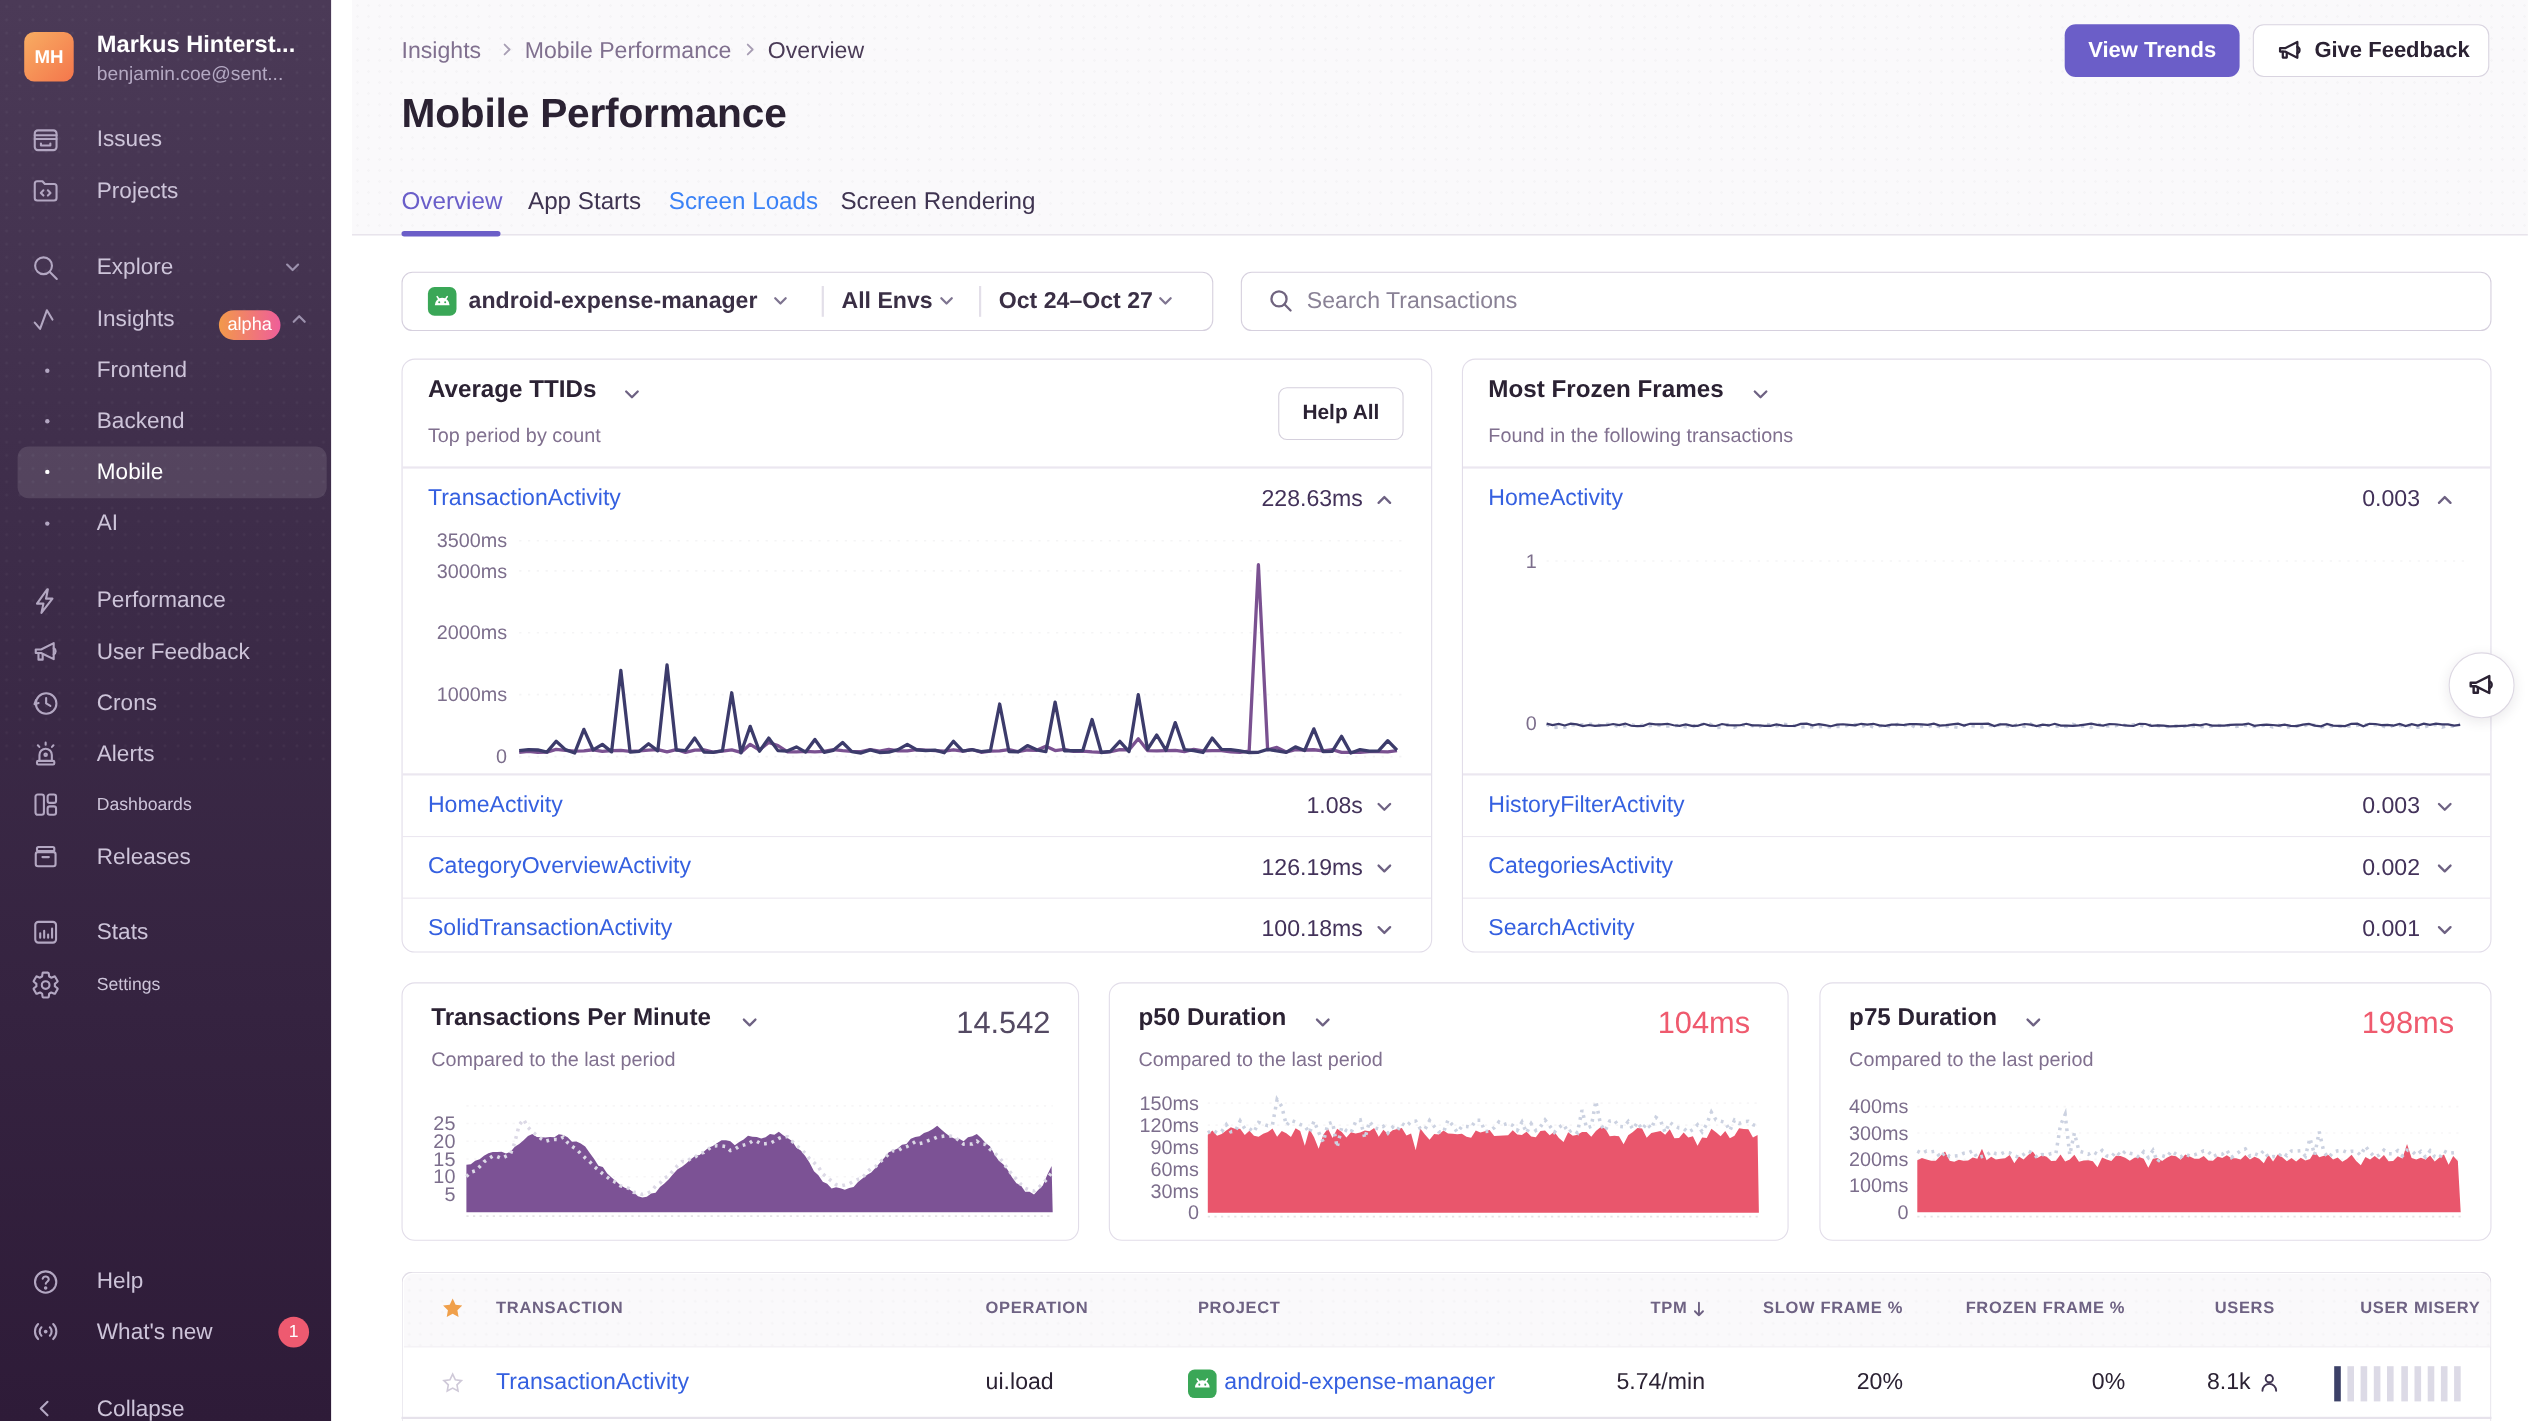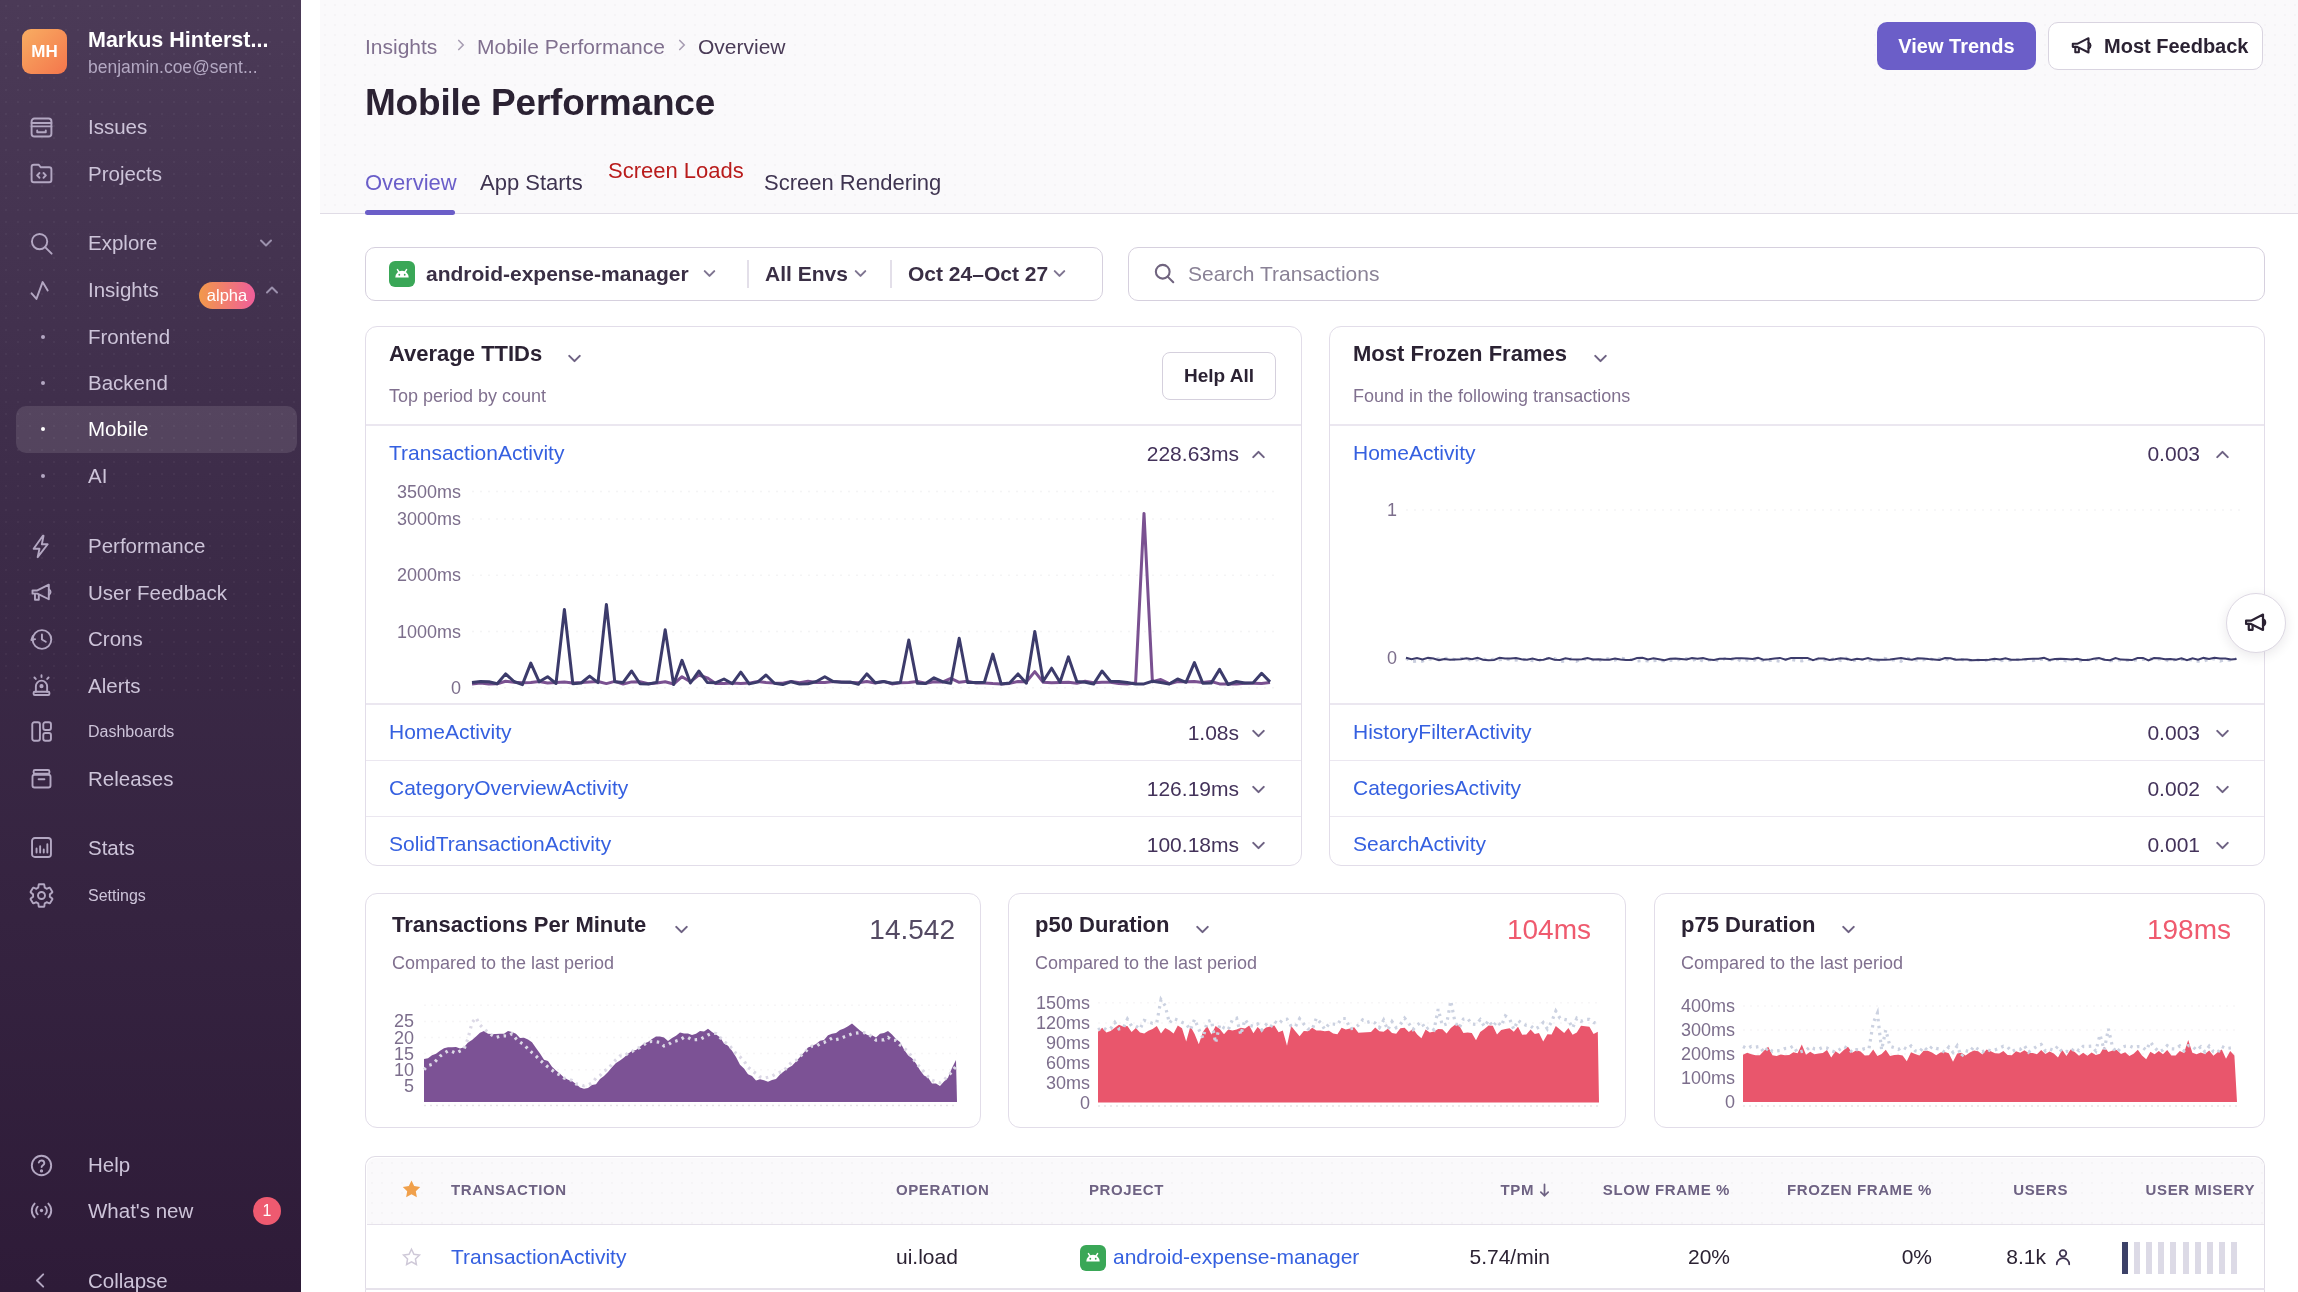"Most Feedback" div.abs { text: Most -> Give }
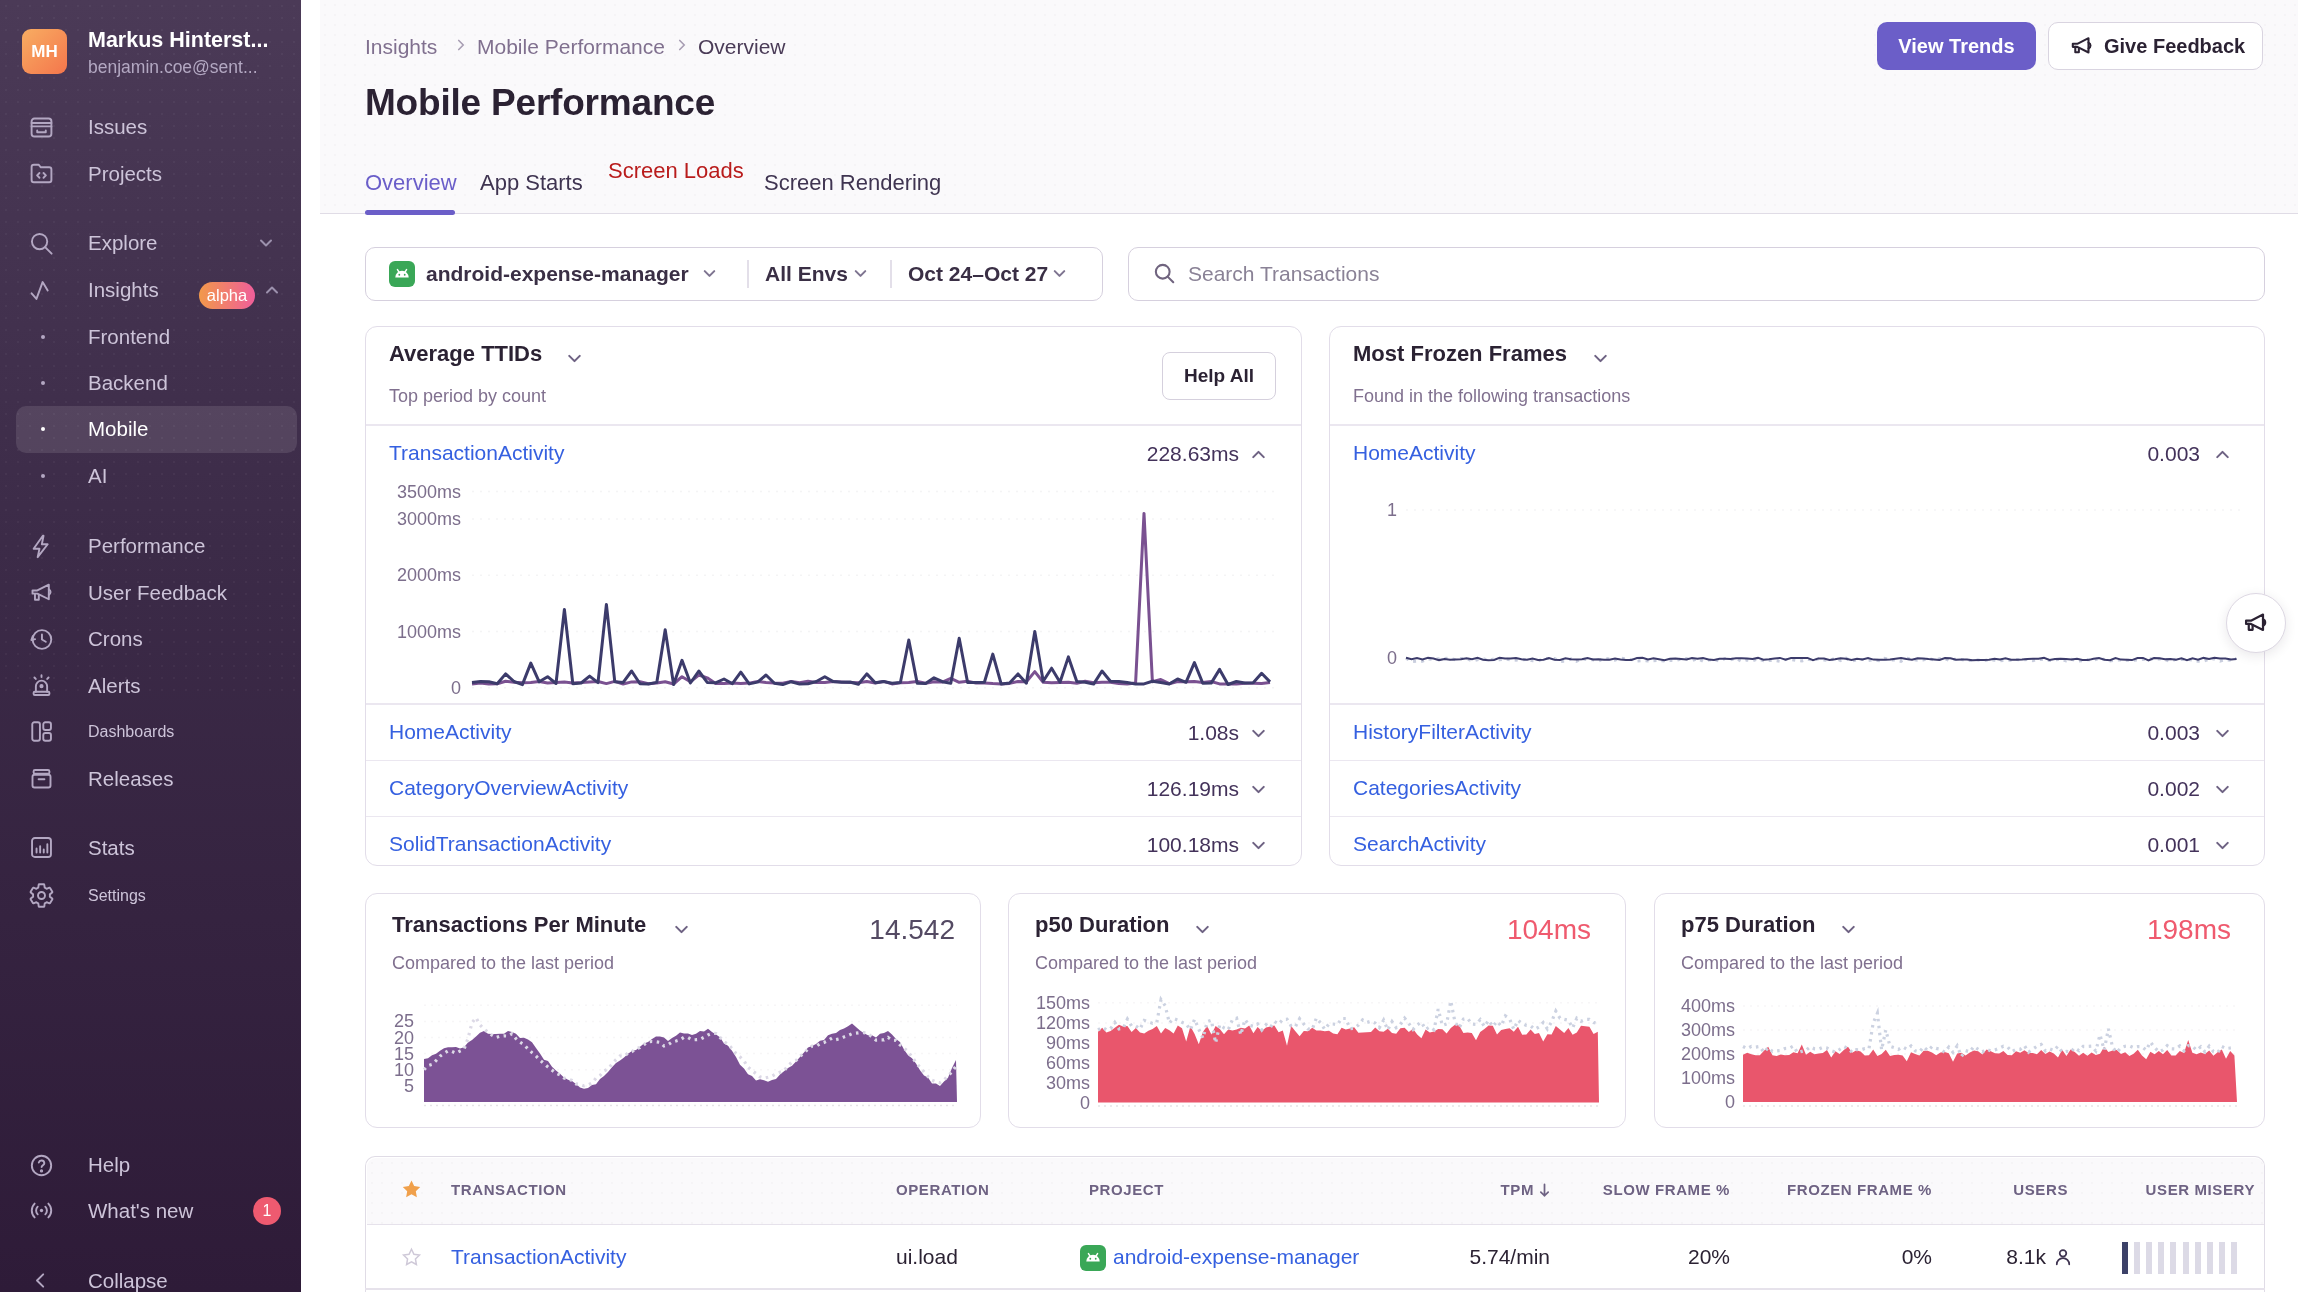"Screen Loads" div.abs { color: #b91c1c -> #3b82f6; top: 158px -> 170px }
